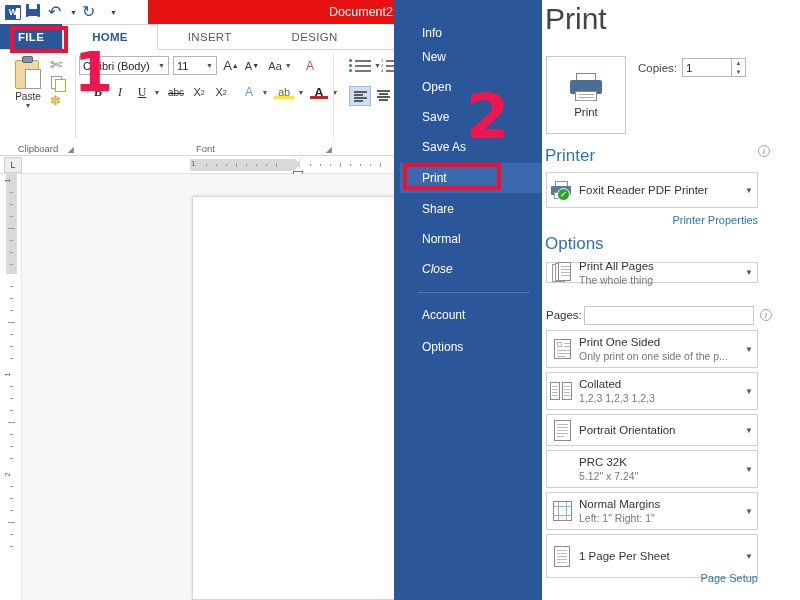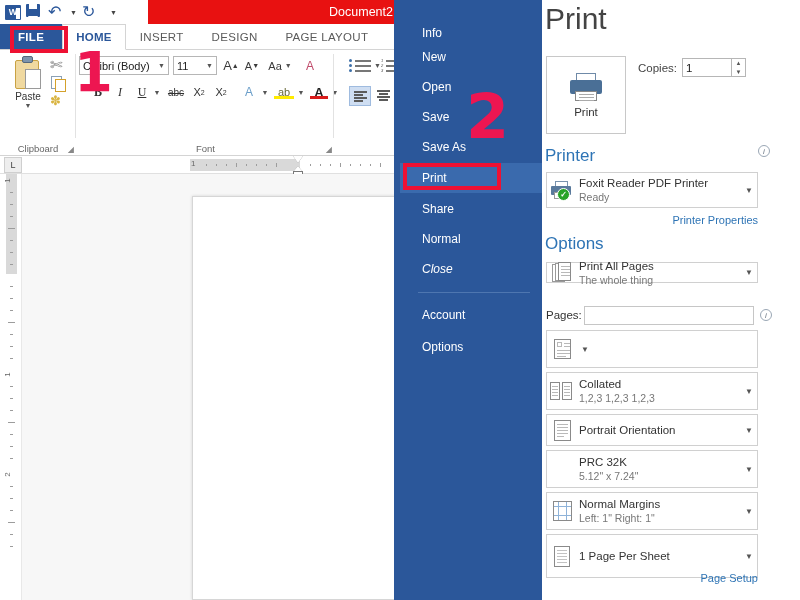"HOME" .rtab { padding: 0 13px -> 0 29px }
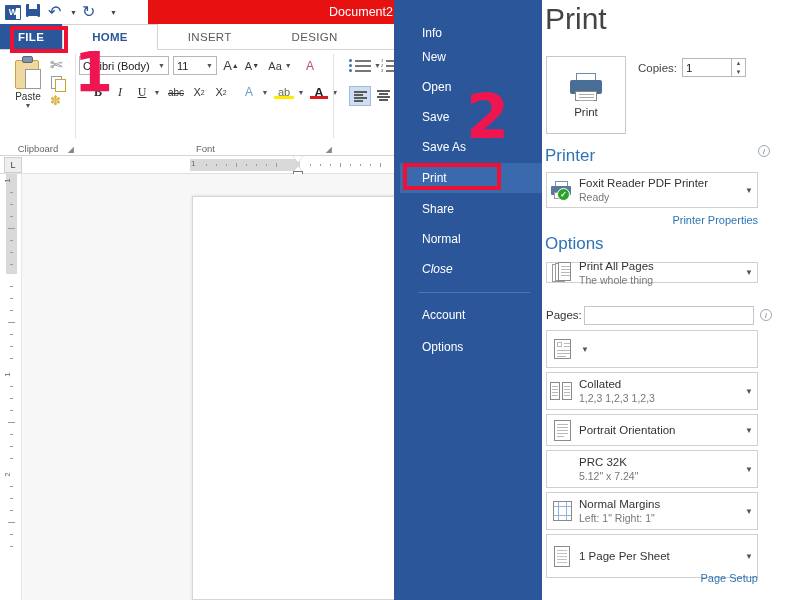"Ready" div.cb-sub { html: <div>Ready</div> -> none }
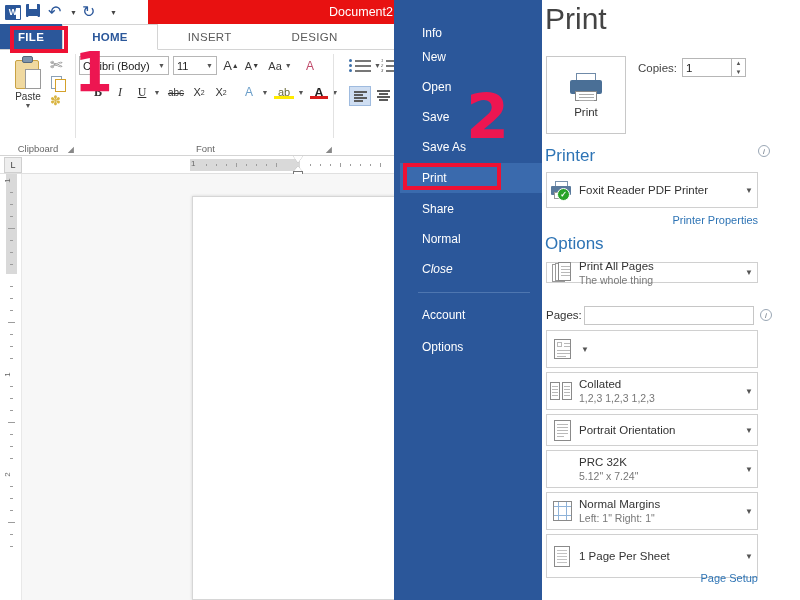"Print One Sided" div.cb-txt { html: none -> <div> <div>Print One Sided</div> <div>Only print on one side of the p...</div> </div> }
